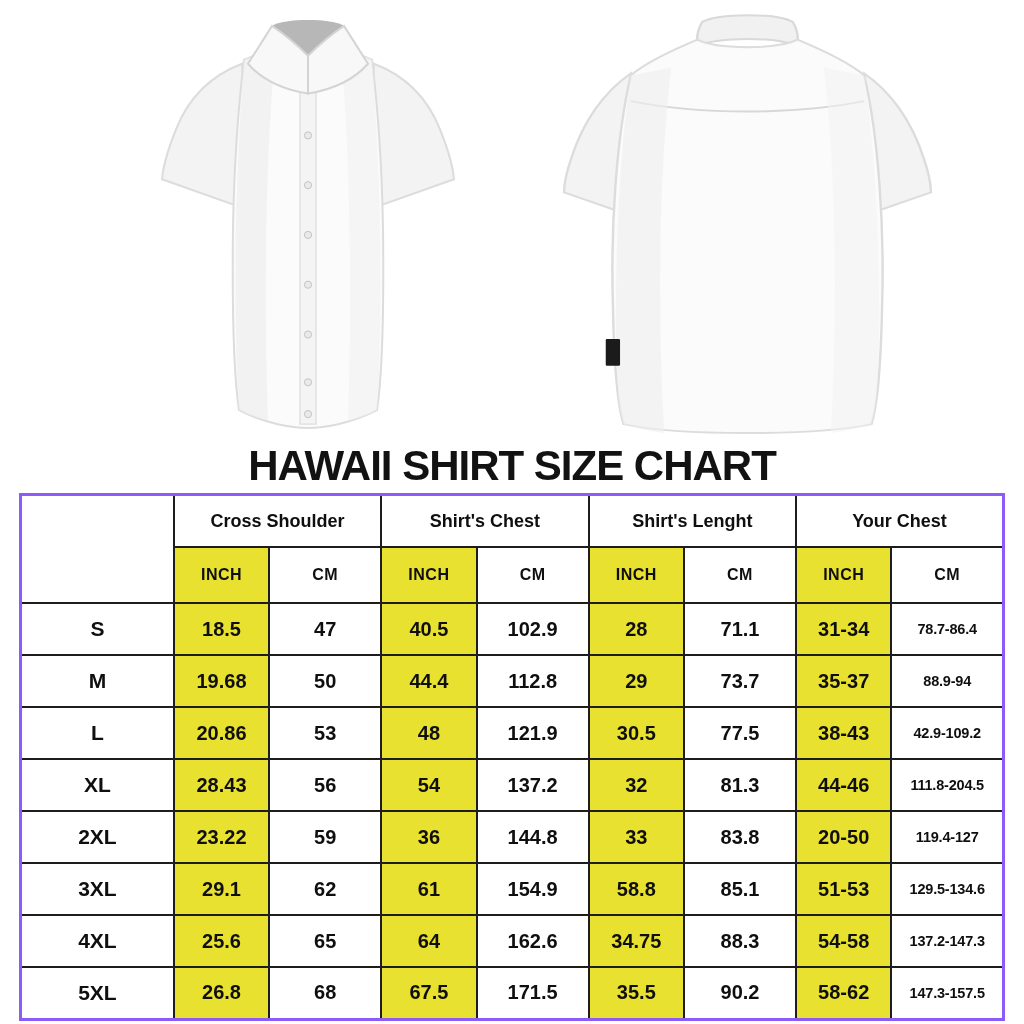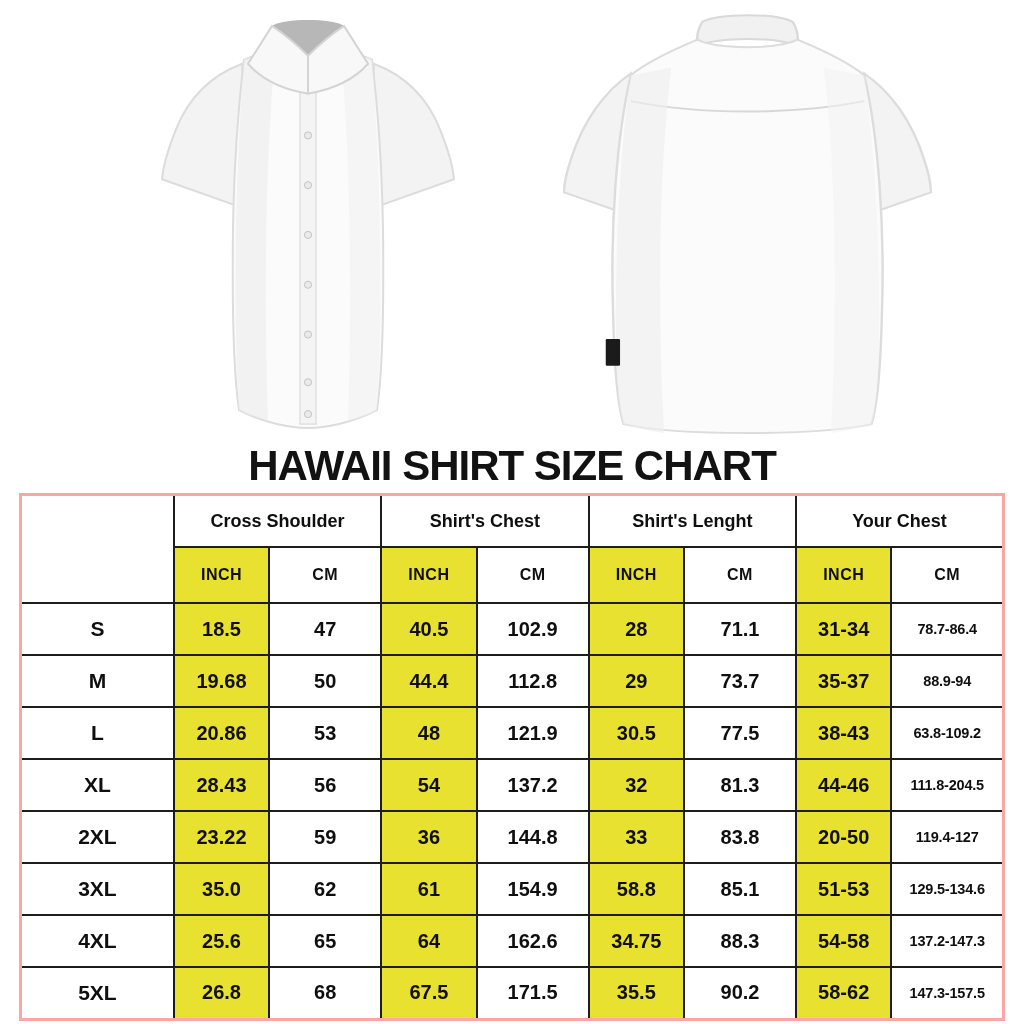"Cross Shoulder" .size-chart { border: 3px solid #fca5a5 -> 3px solid #8b5cf6 }
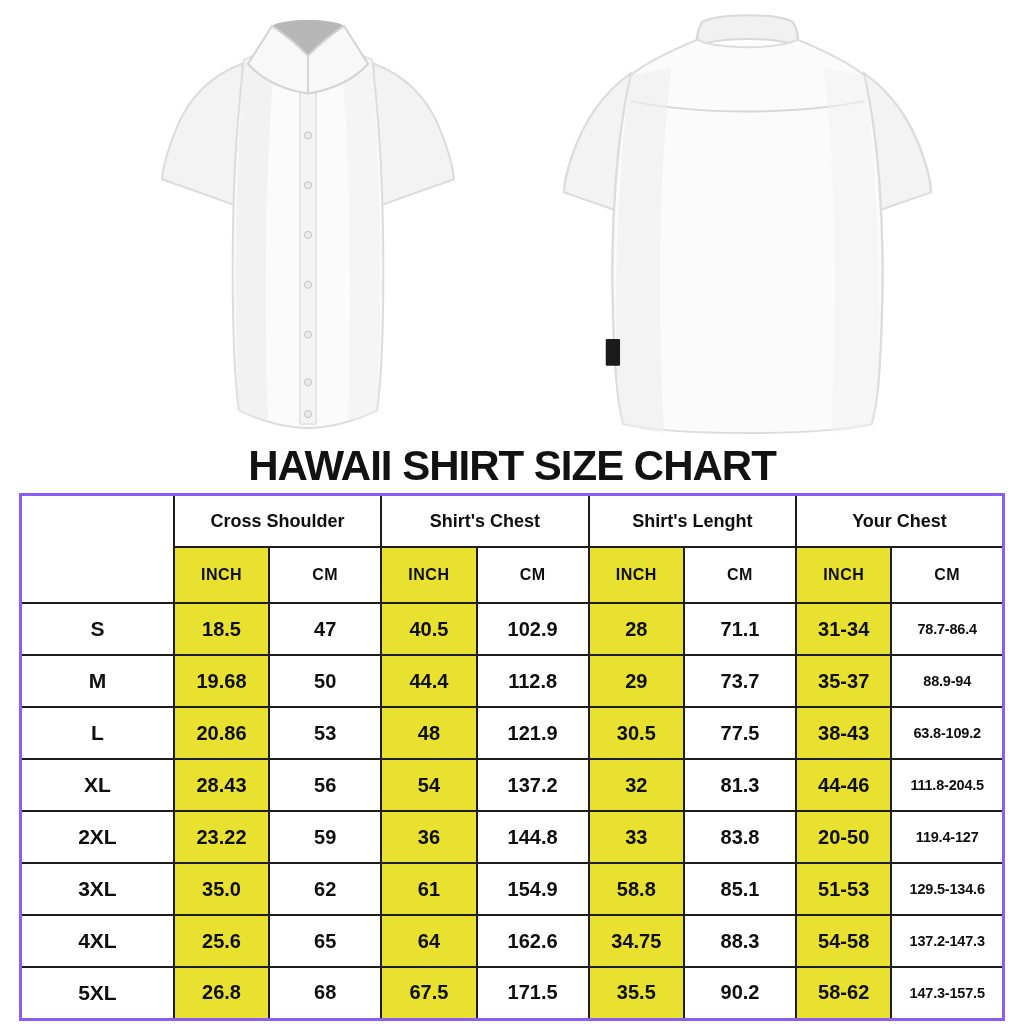"63.8-109.2" td.cm-cell { text: 63.8-109.2 -> 42.9-109.2 }
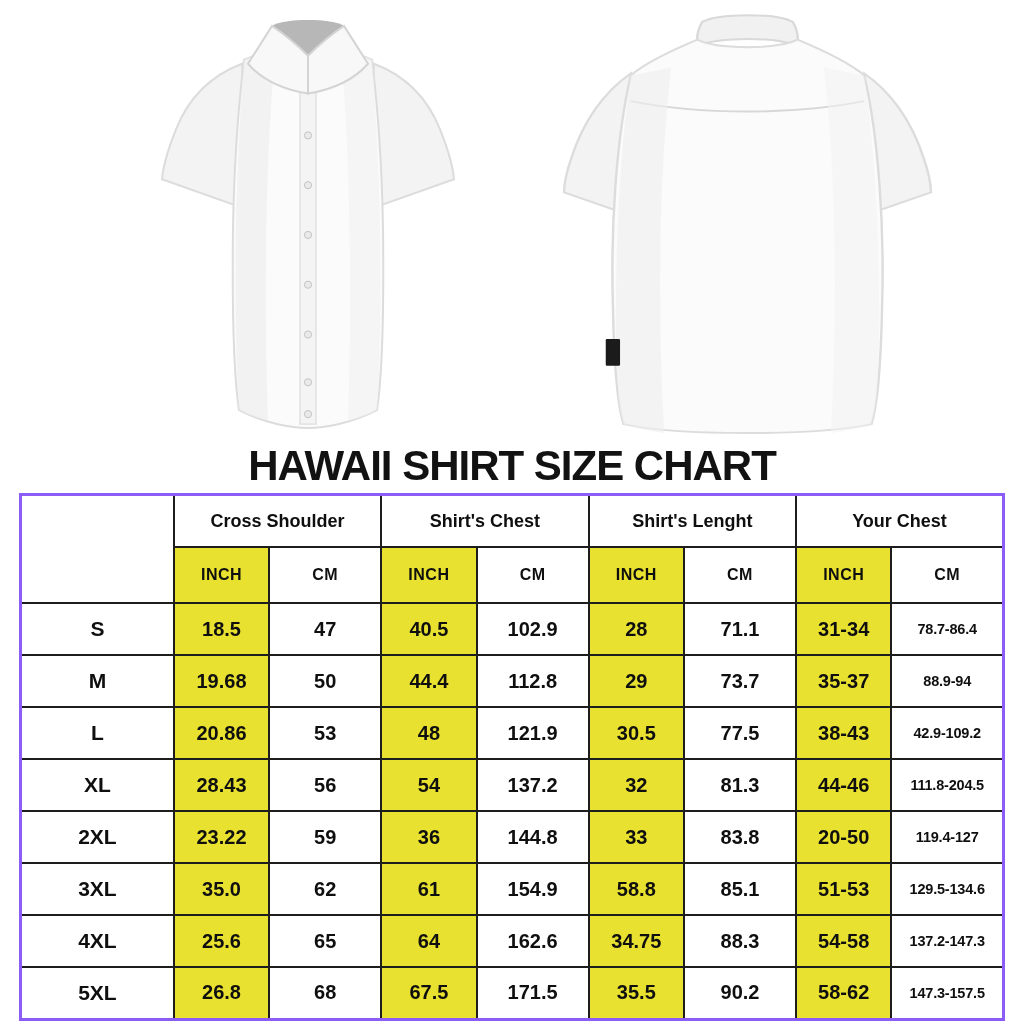"35.0" td.inch-cell { text: 35.0 -> 29.1 }
